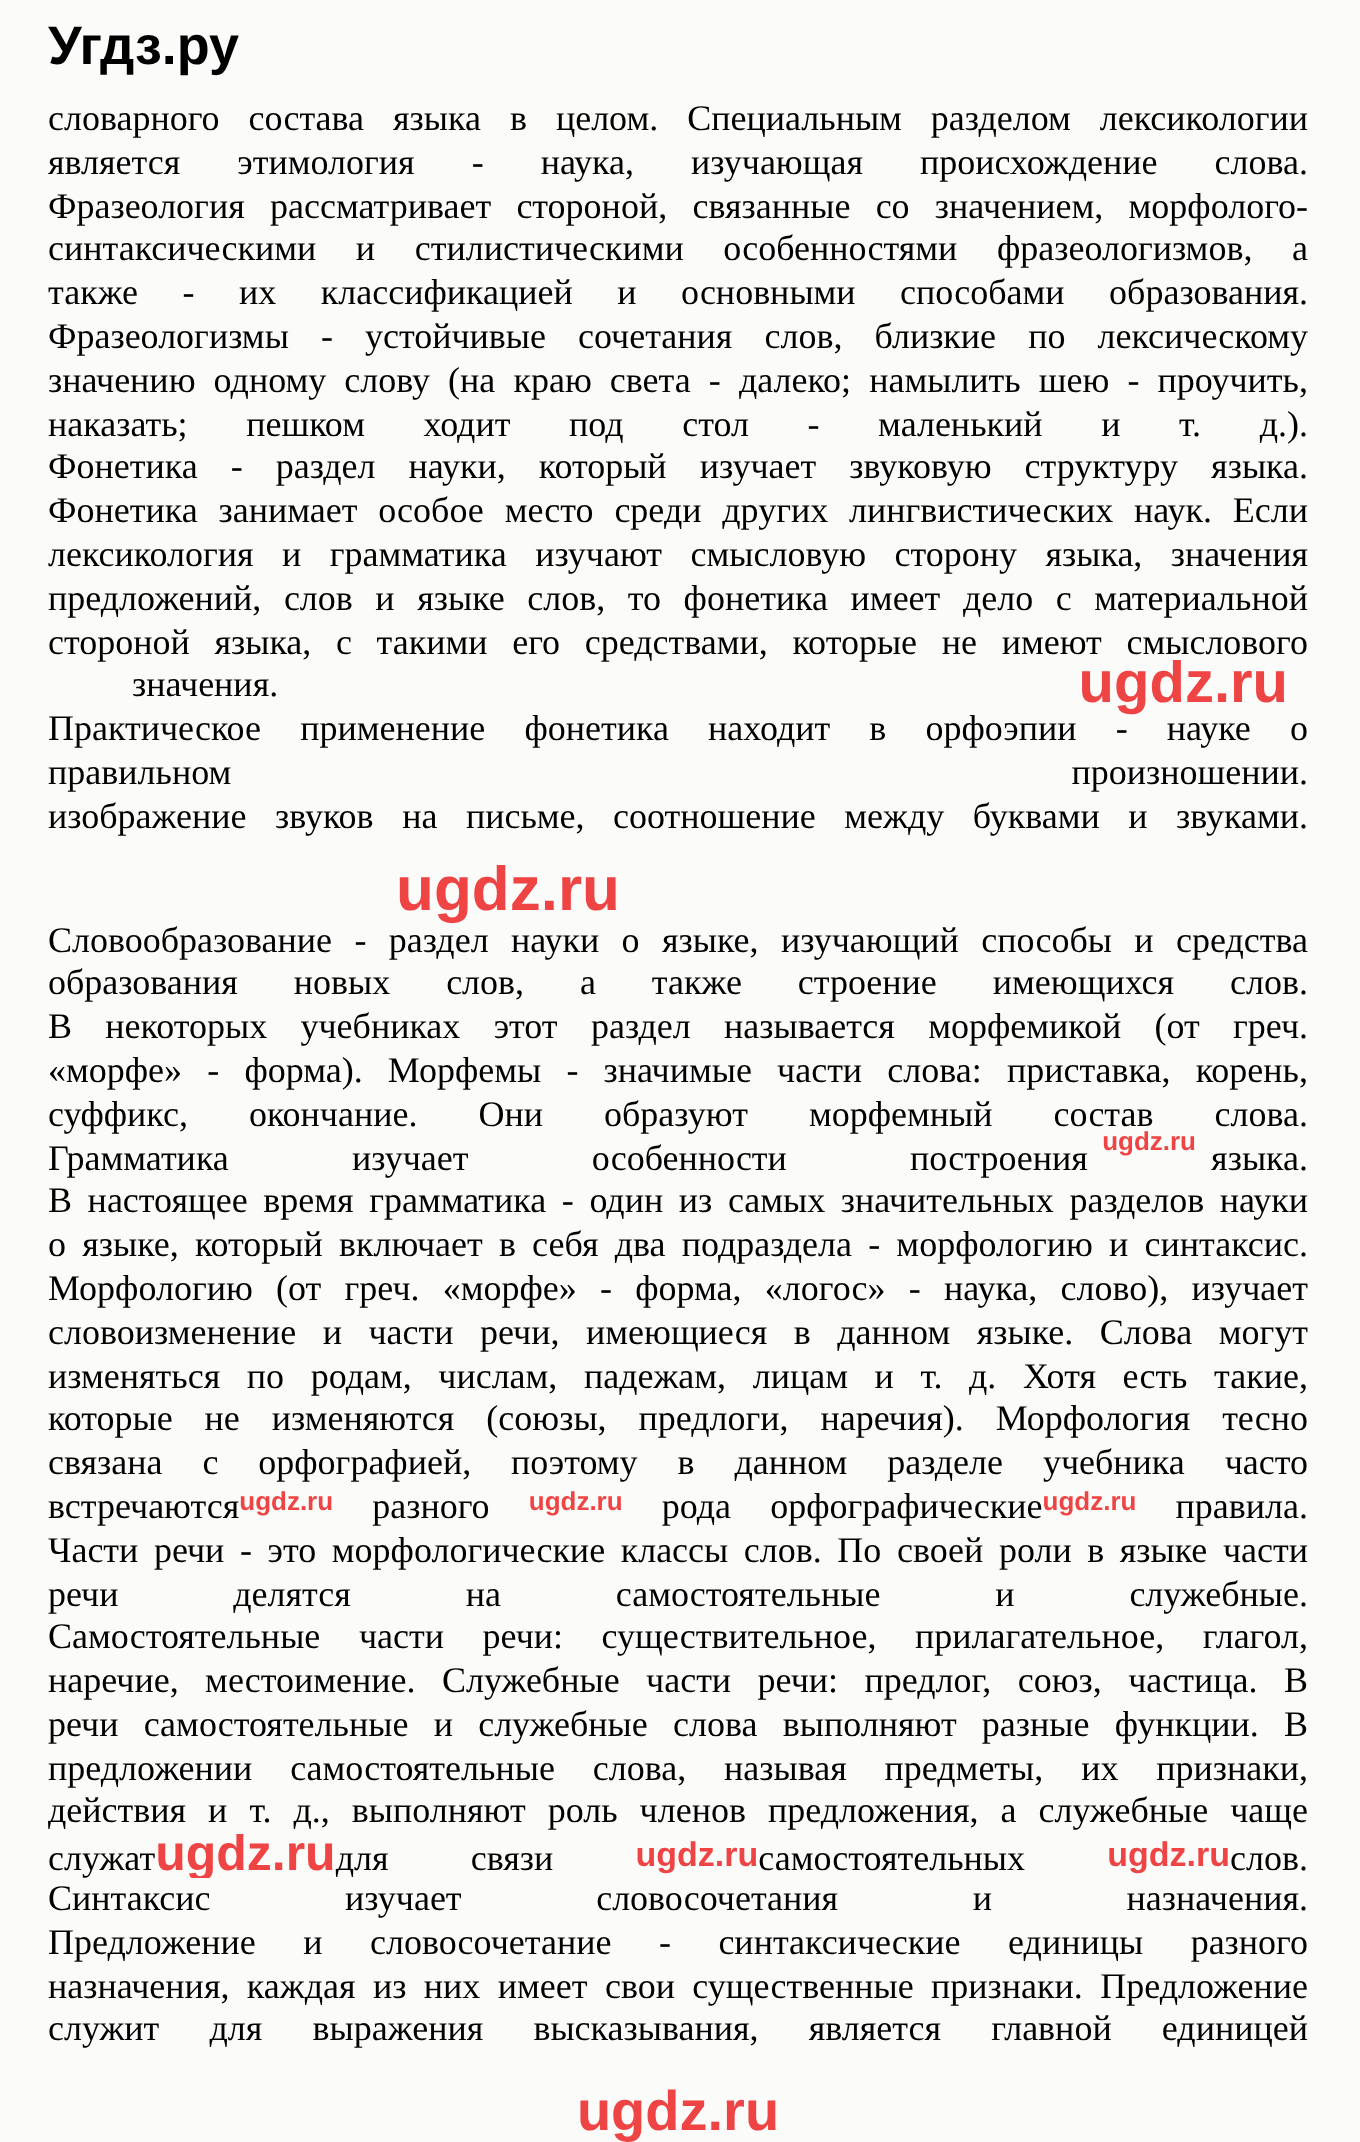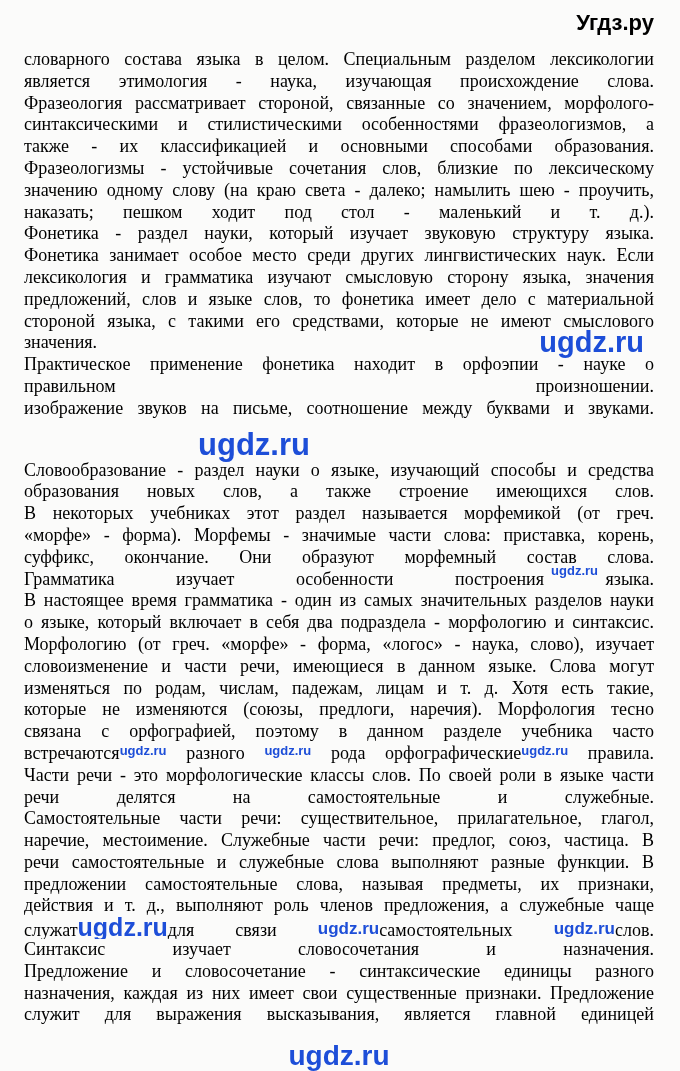"Угдз.ру" .doc-title { font-size: 22px -> 27px; text-align: right -> left }
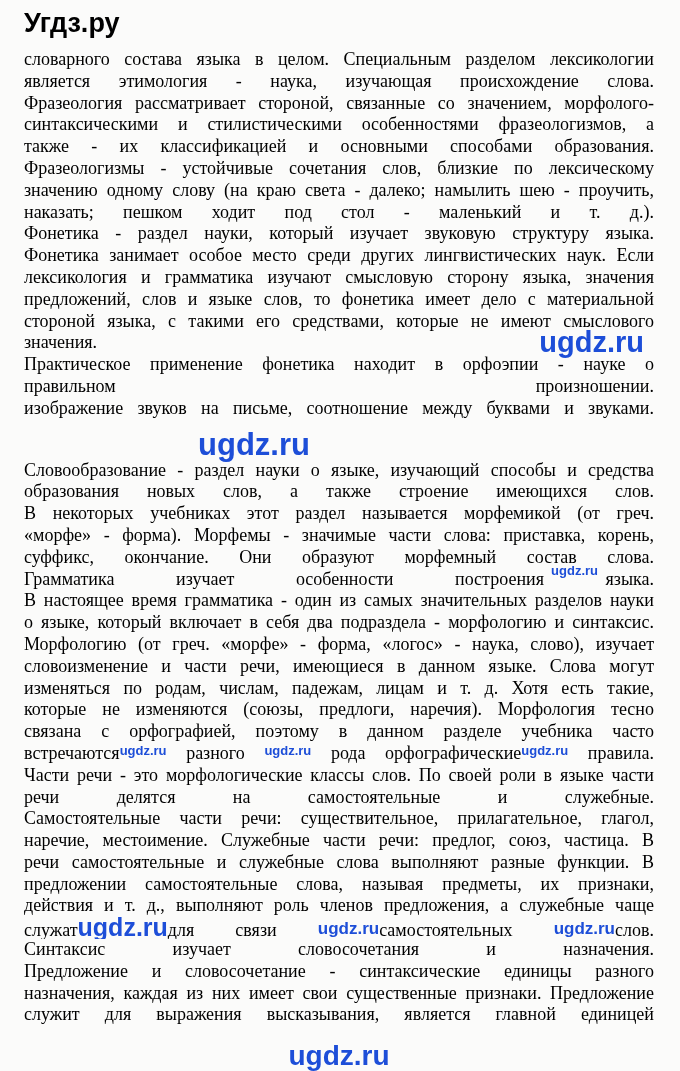"значения." .line.split { margin-left: none -> 42px }
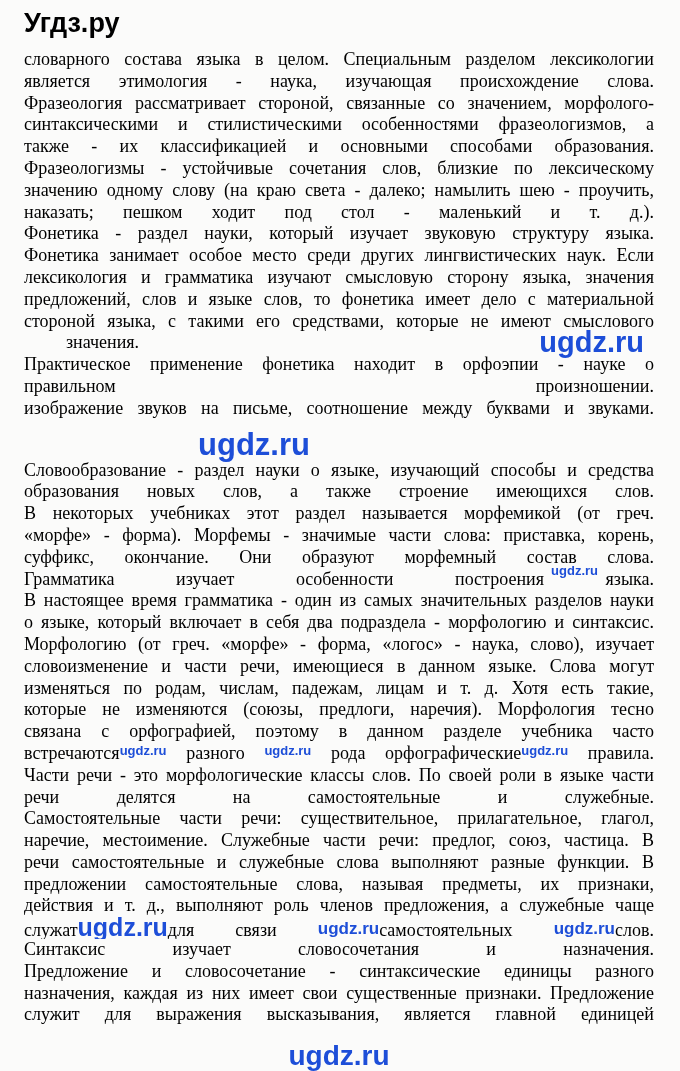"ugdz.ru" .wm { color: #1d4ed8 -> #ef4444 }
